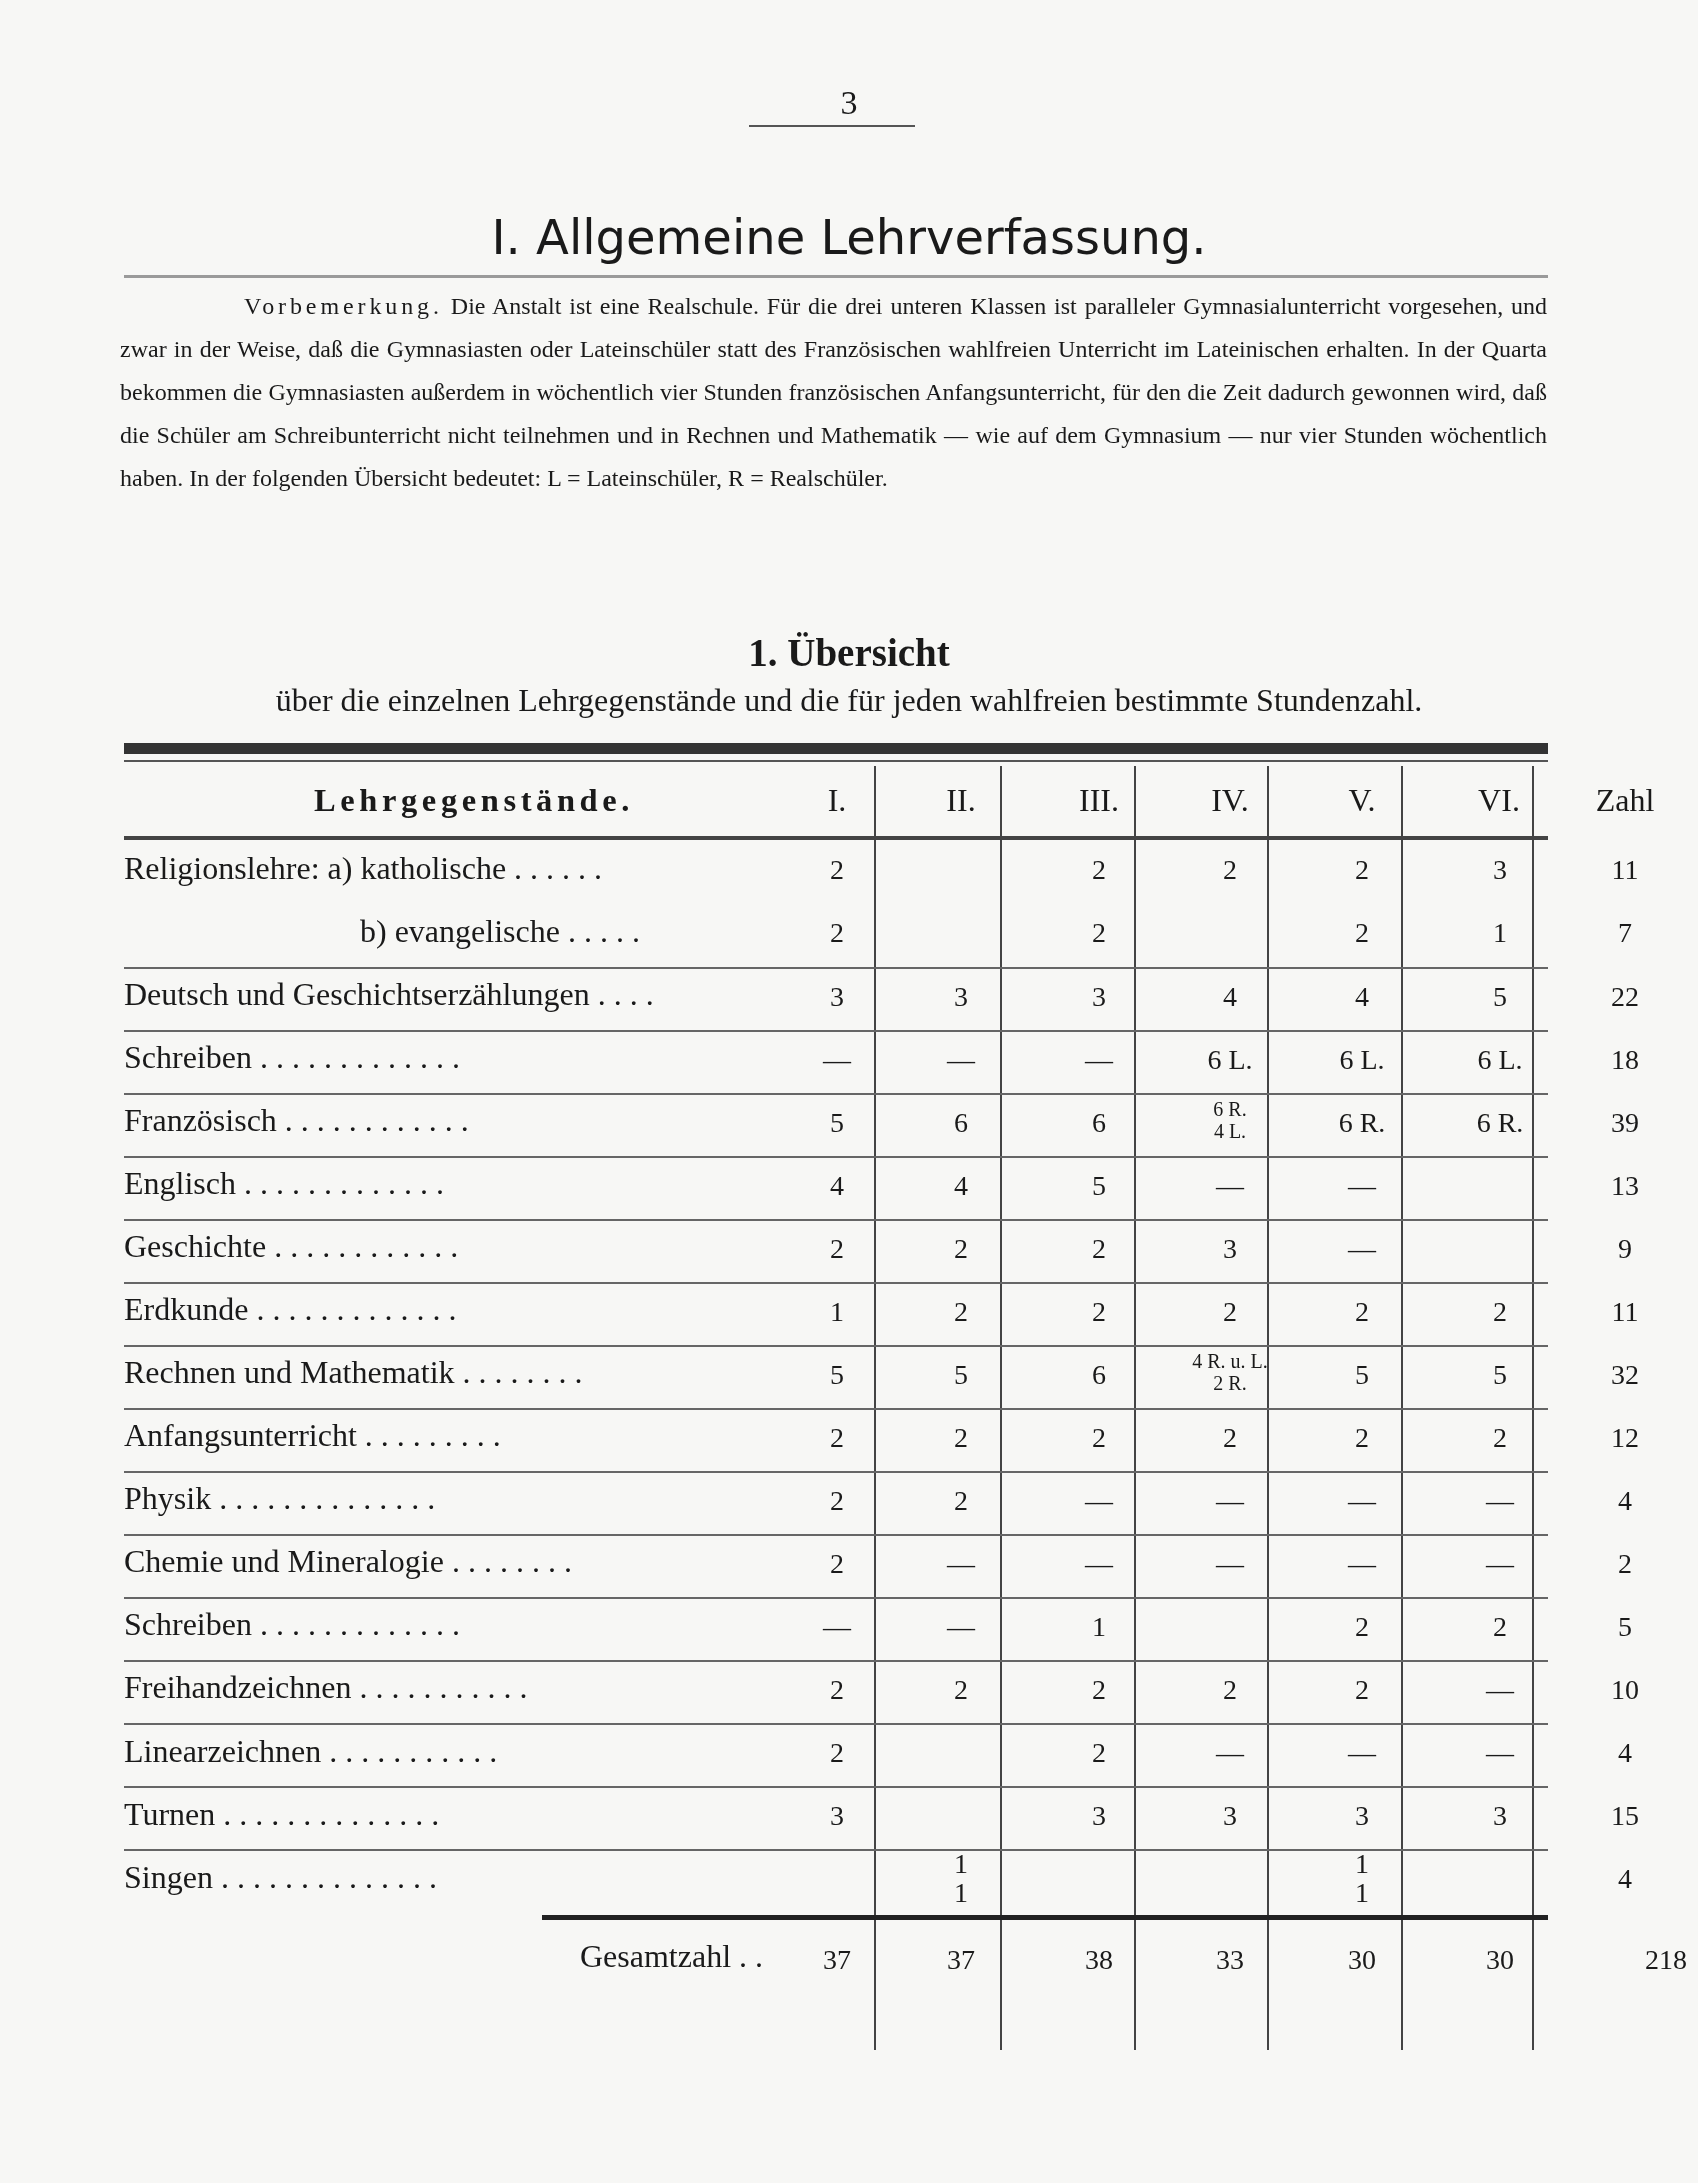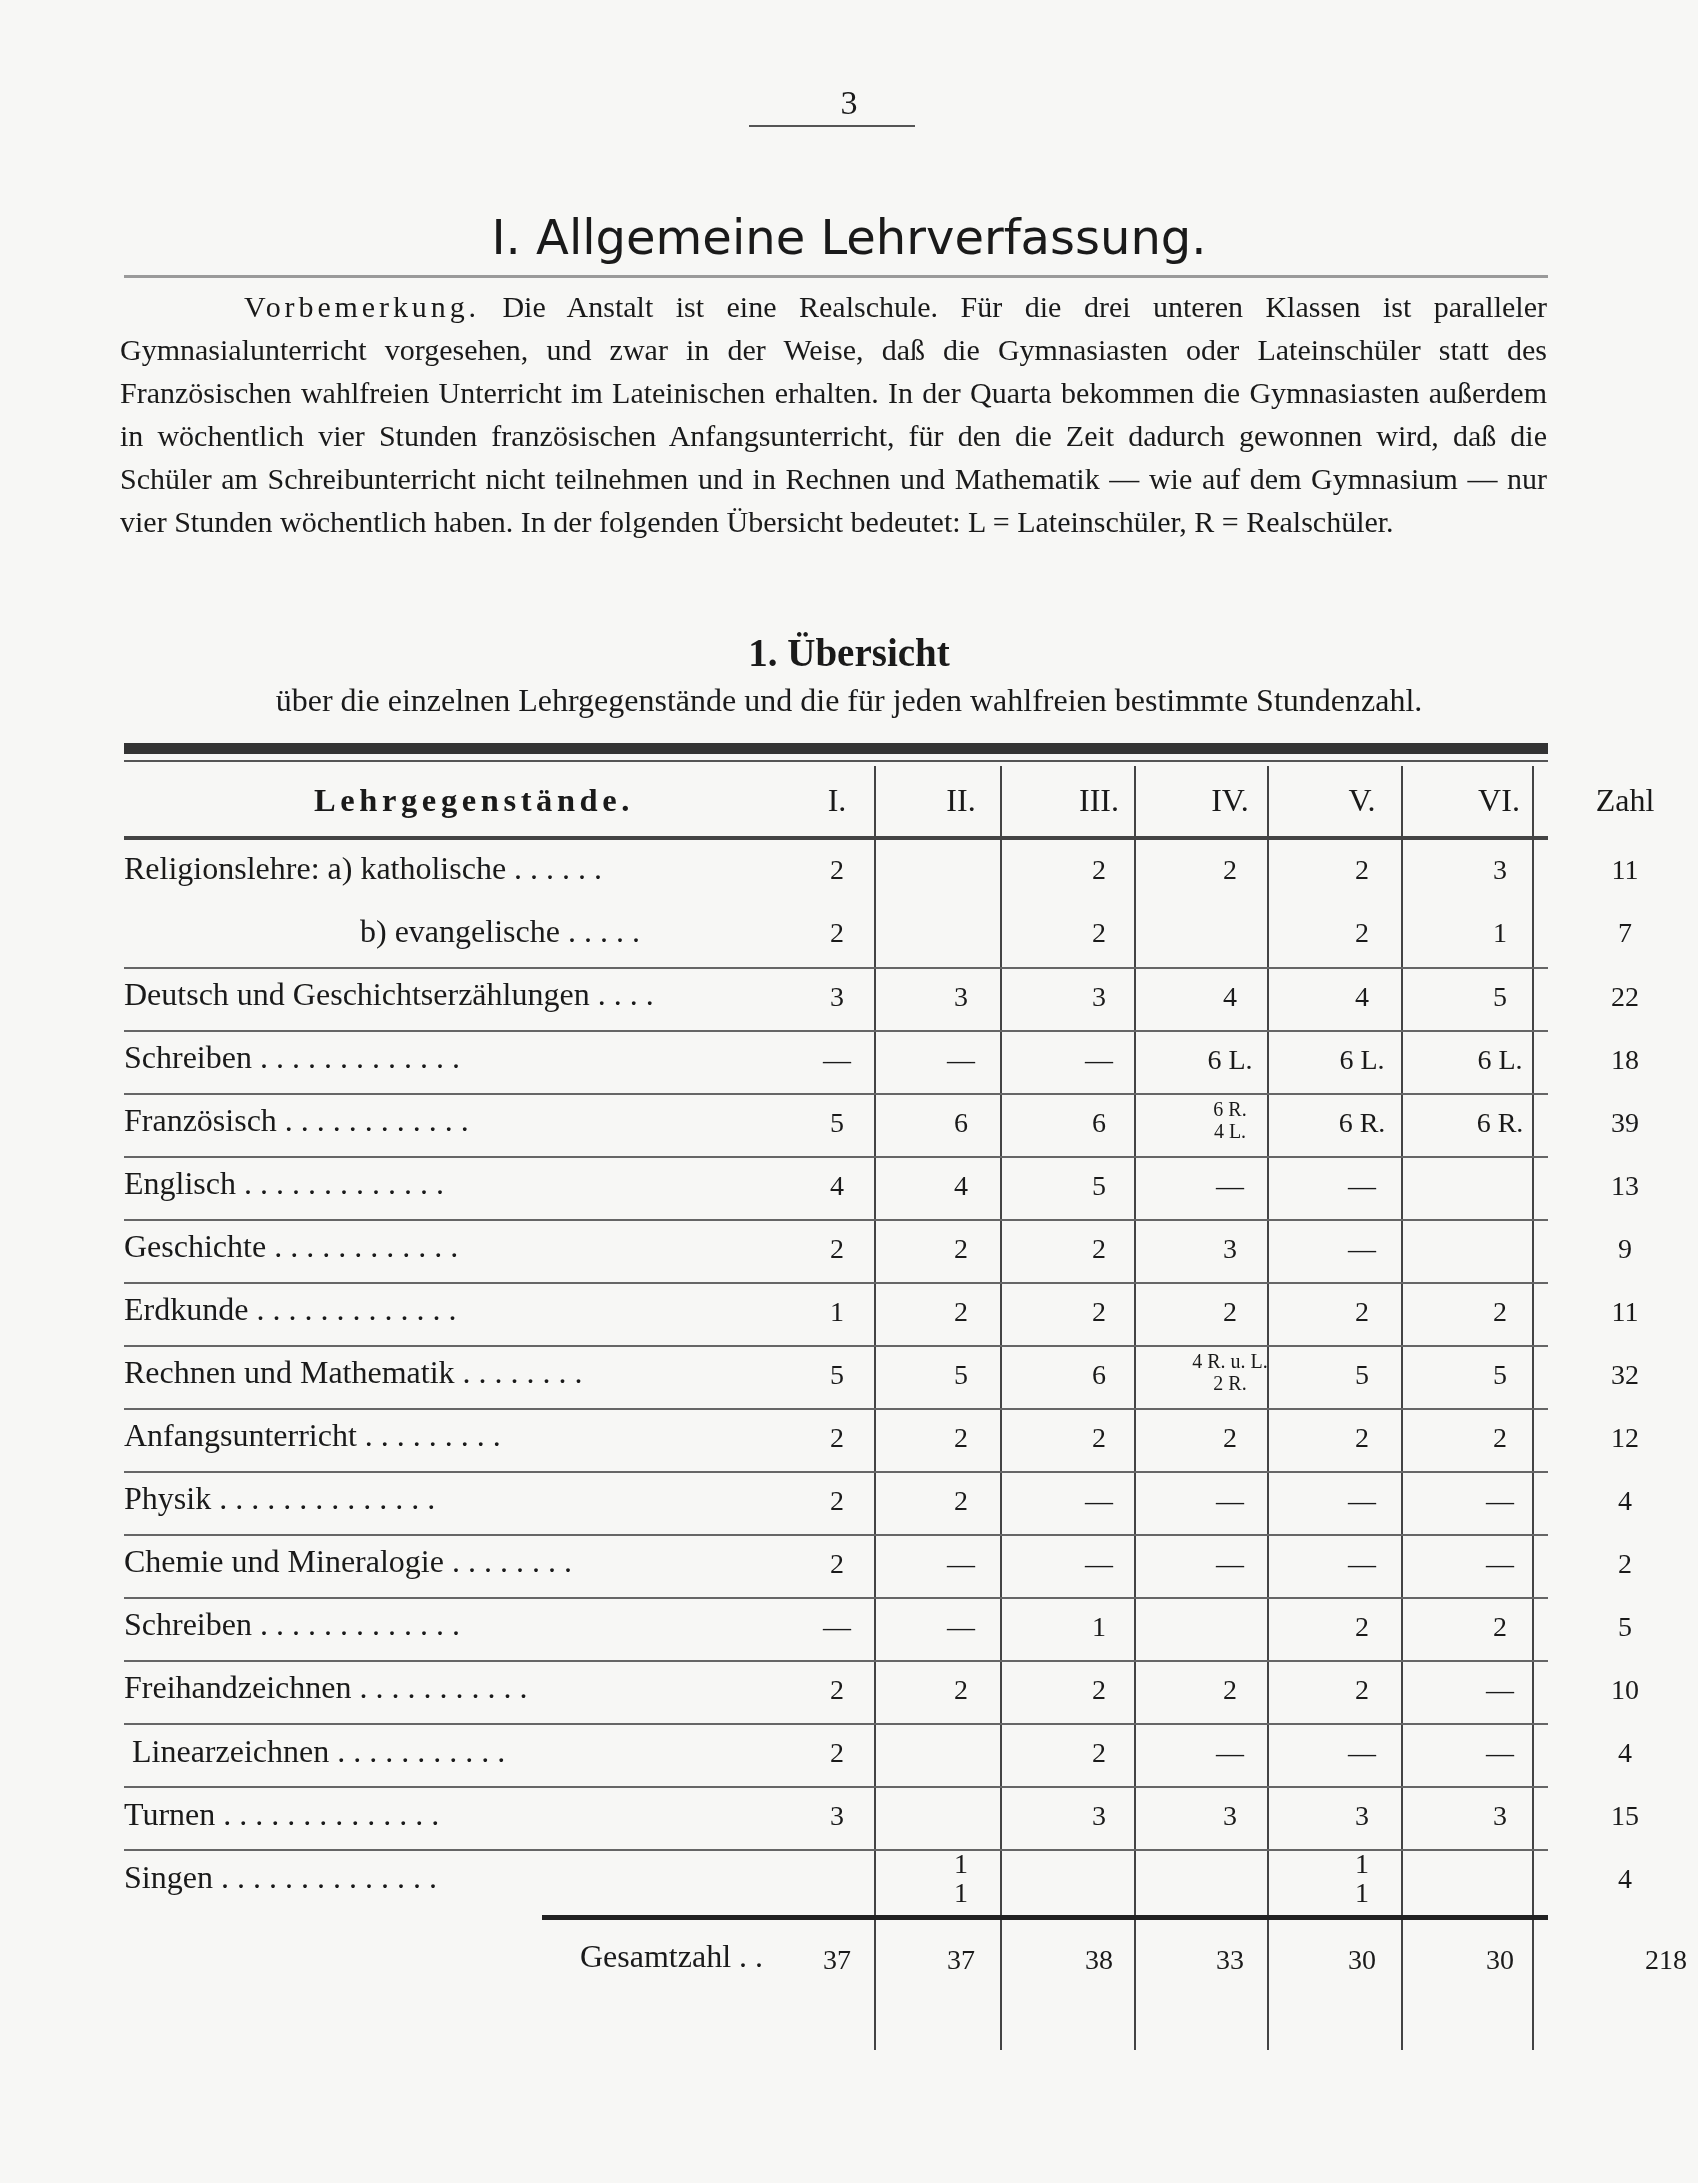"Vorbemerkung. Die Anstalt ist eine" .para { font-size: 30px -> 24px }
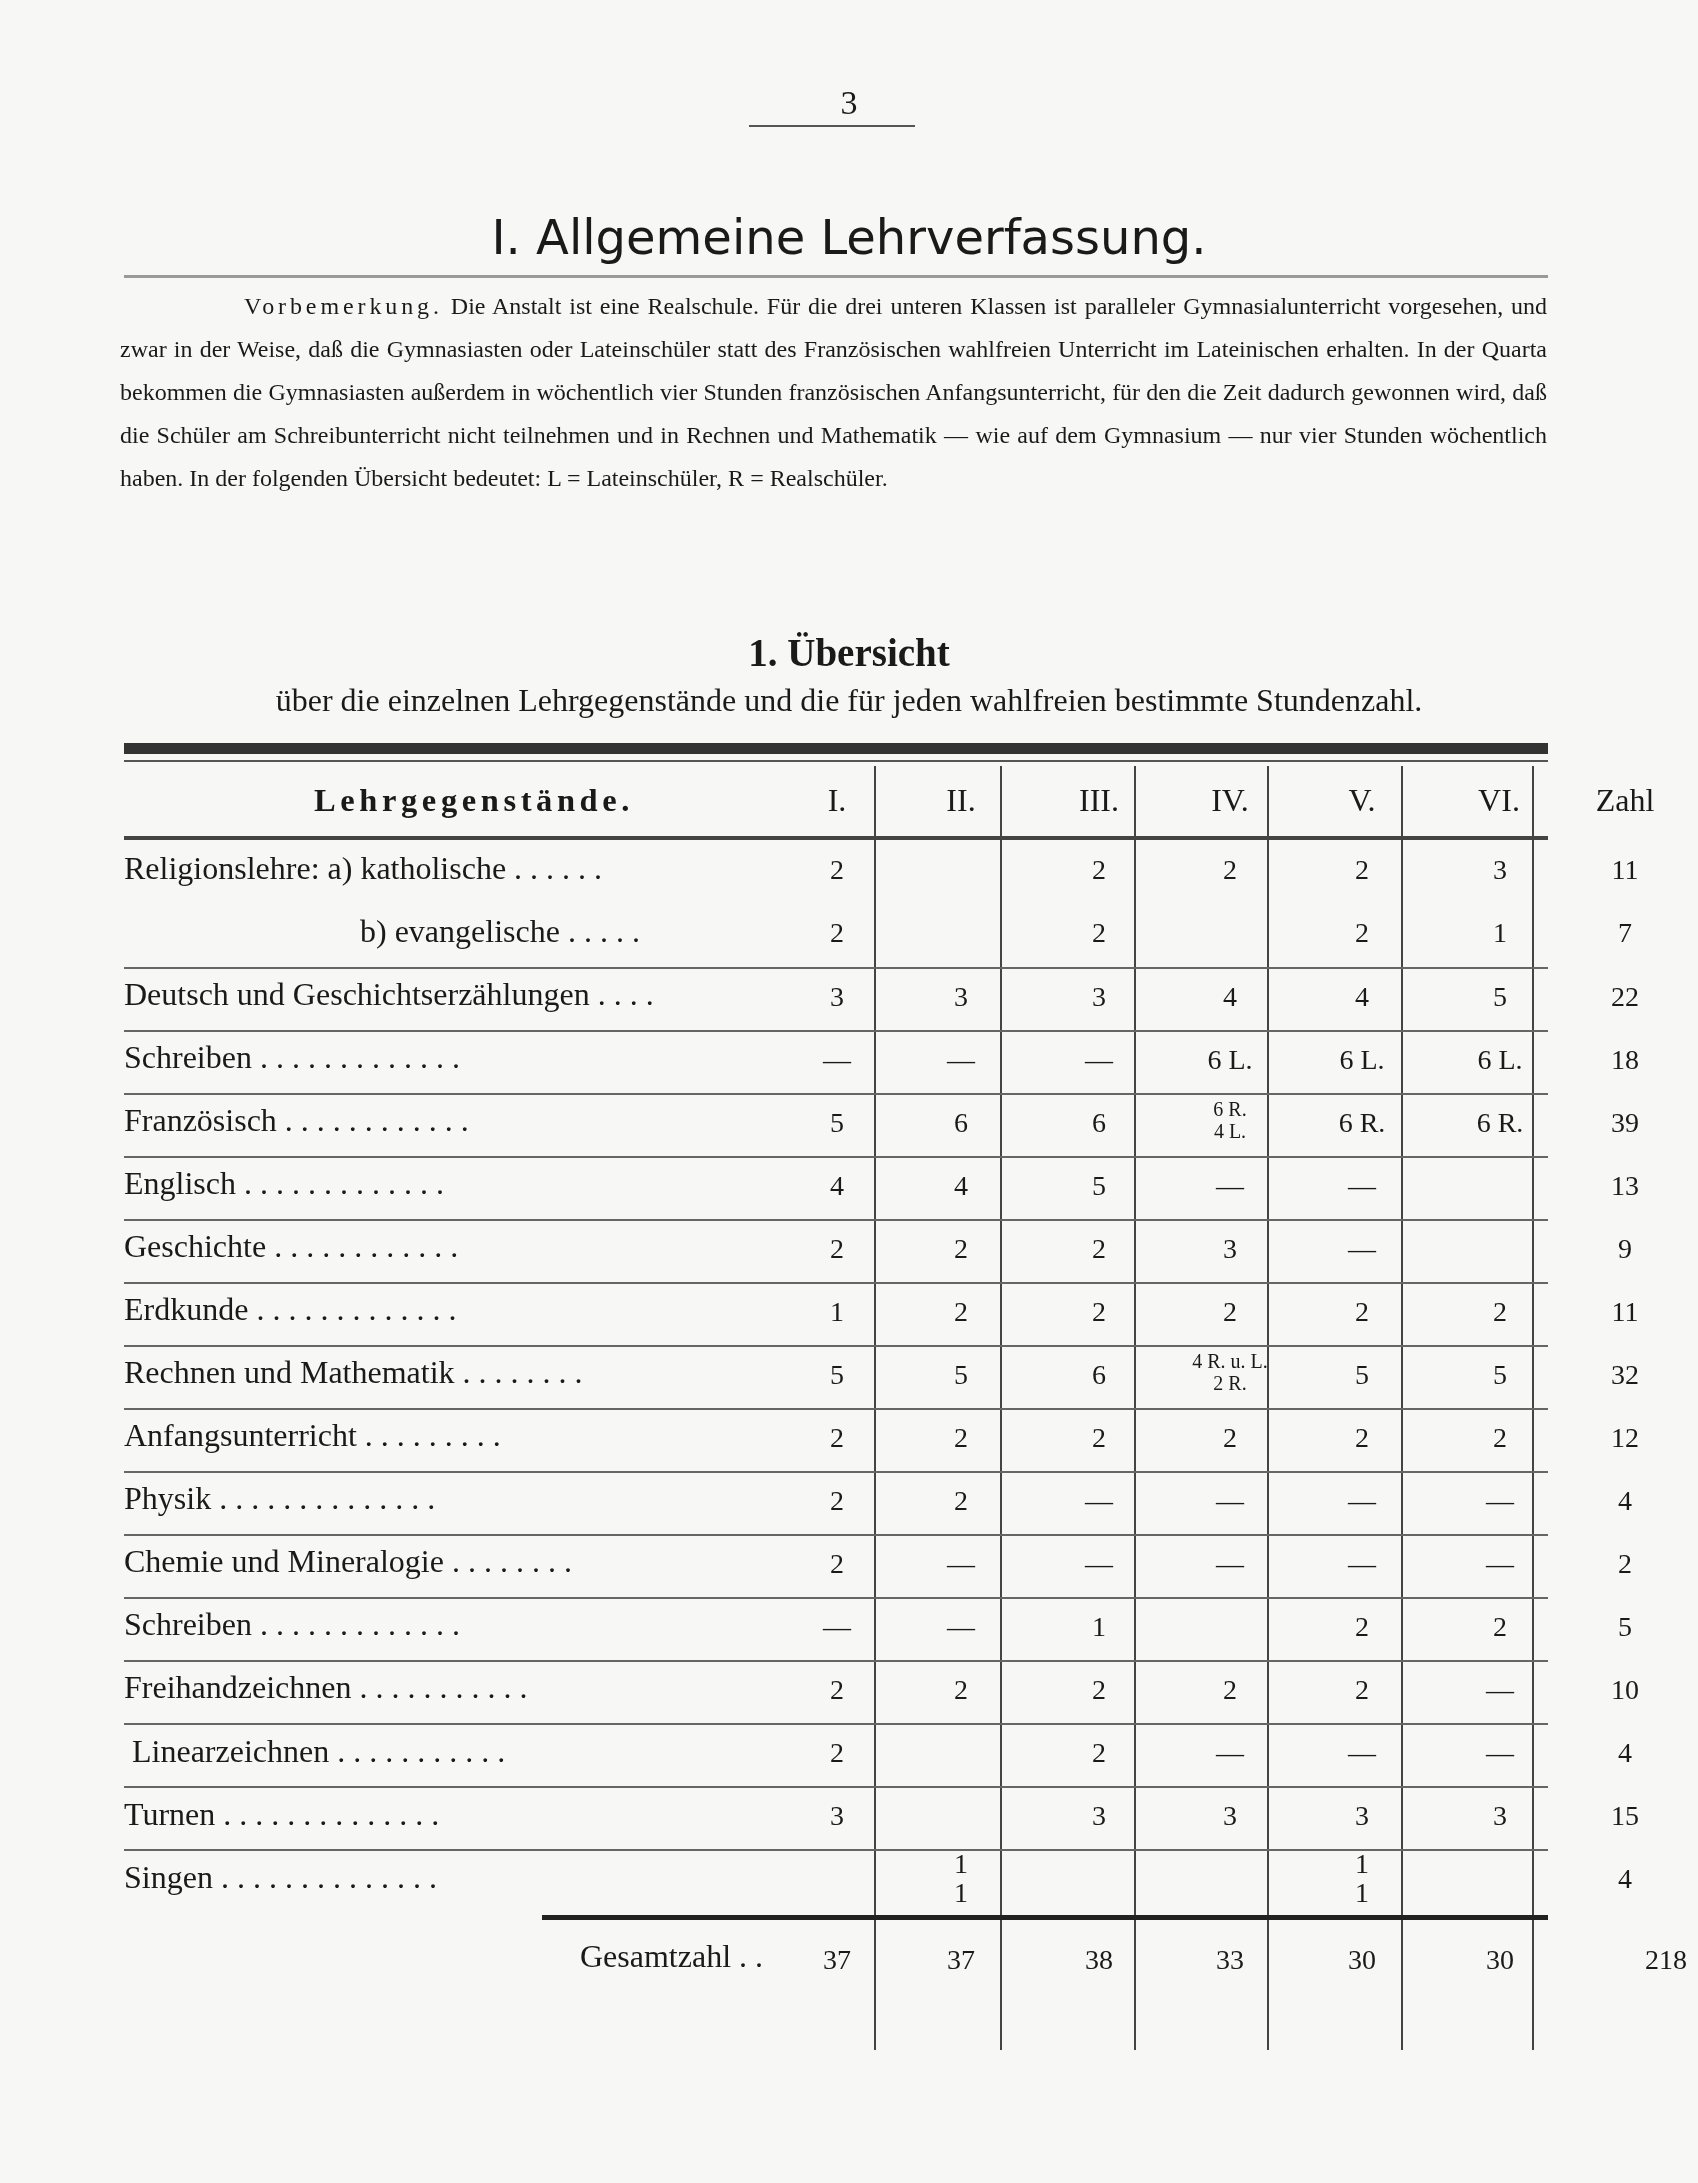"Linearzeichnen . . . ." div.label { left: 8px -> 0px }
